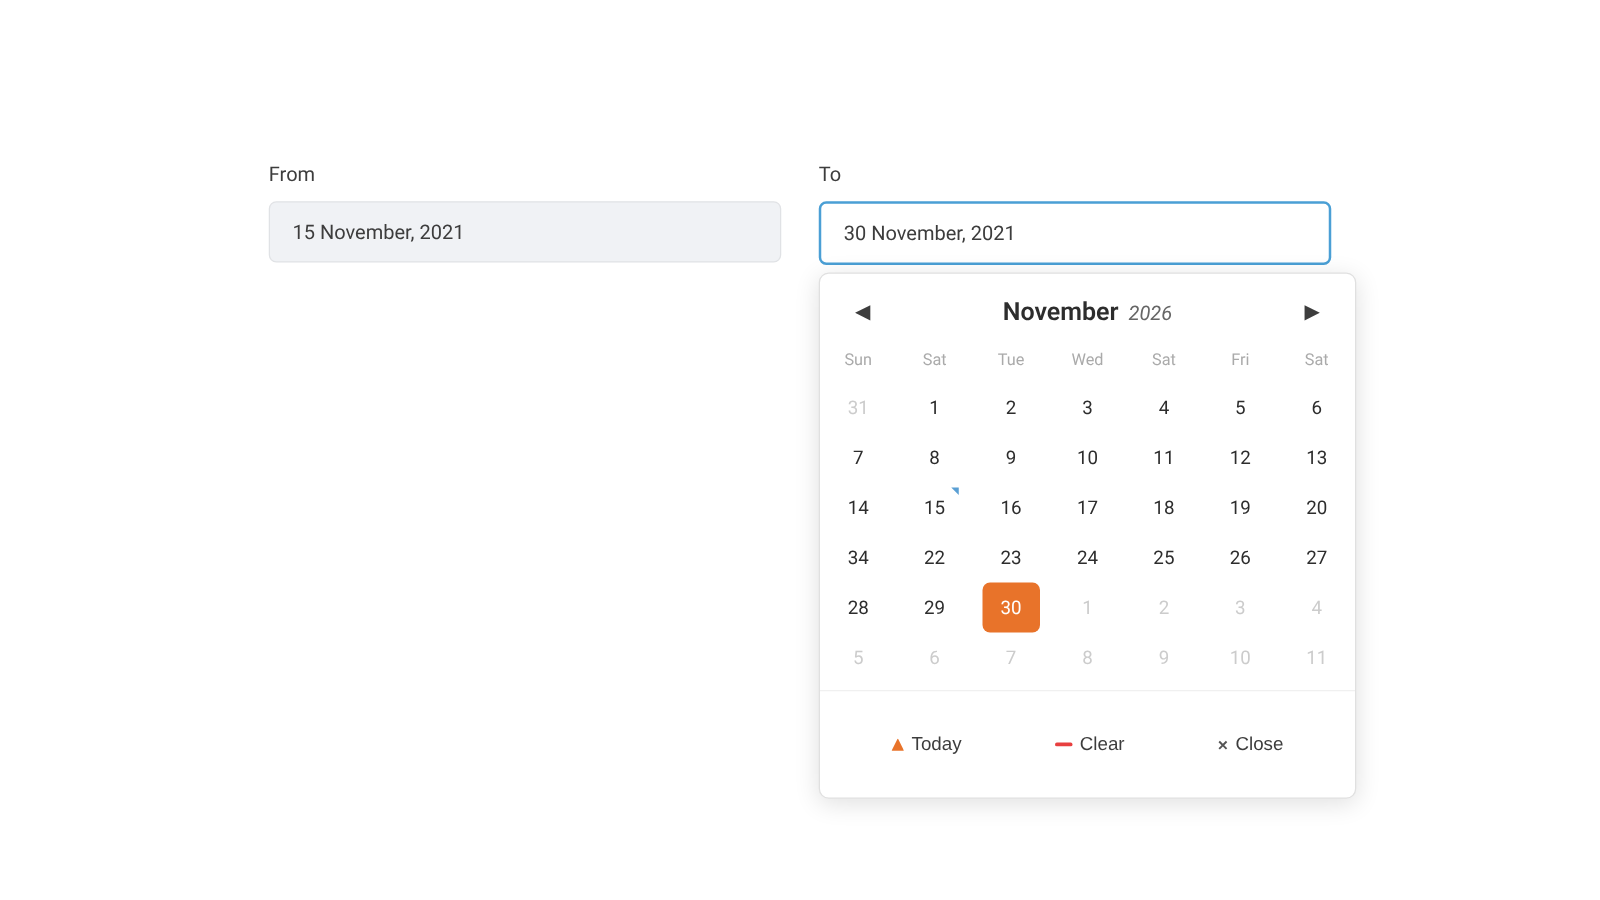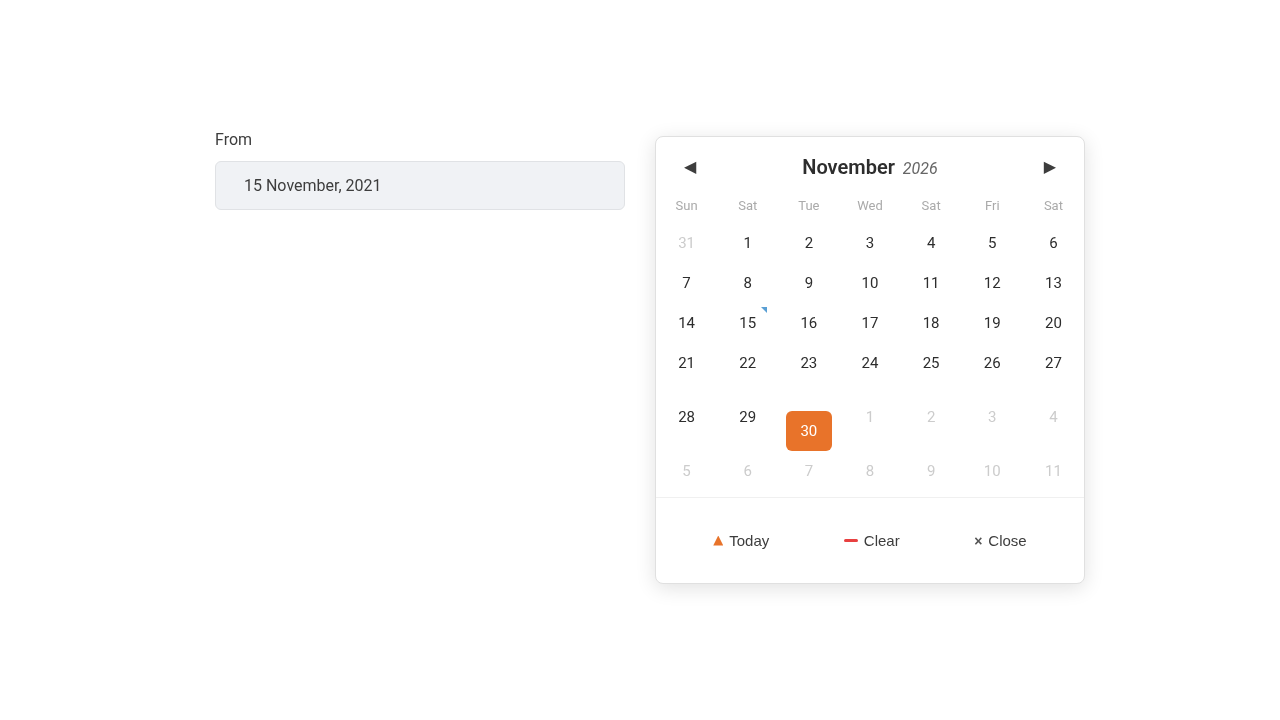"To" span.field-label { html: none -> <span>To</span> }
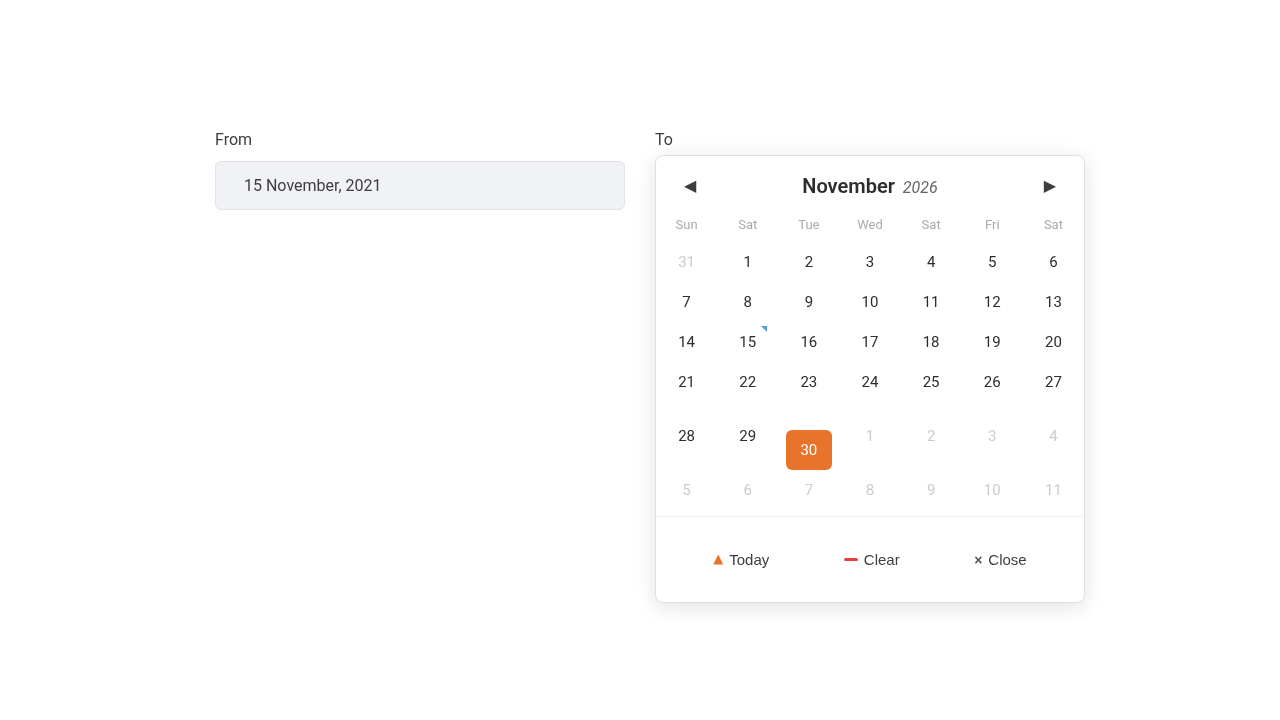"15 November, 2021" .date-input-box { padding: 14px 28px -> 14px 18px }
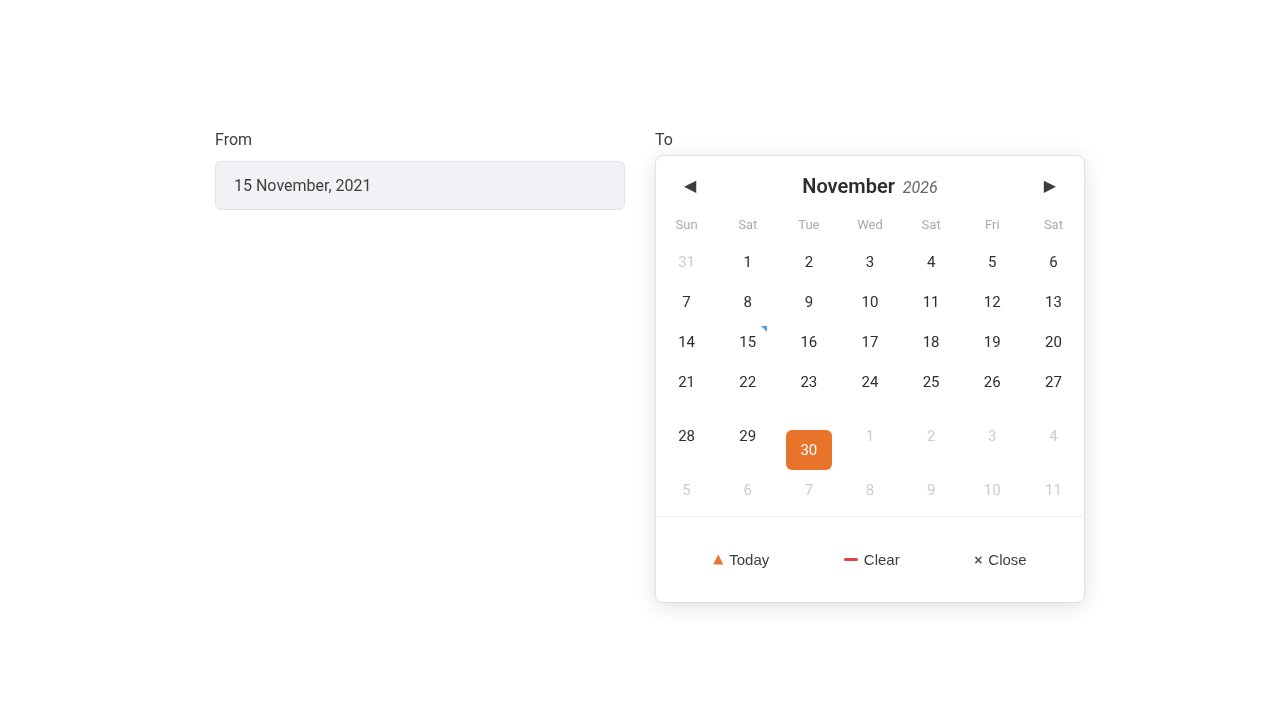"30 November, 2021" div.date-input-box { html: none -> <div>30 November, 2021</div> }
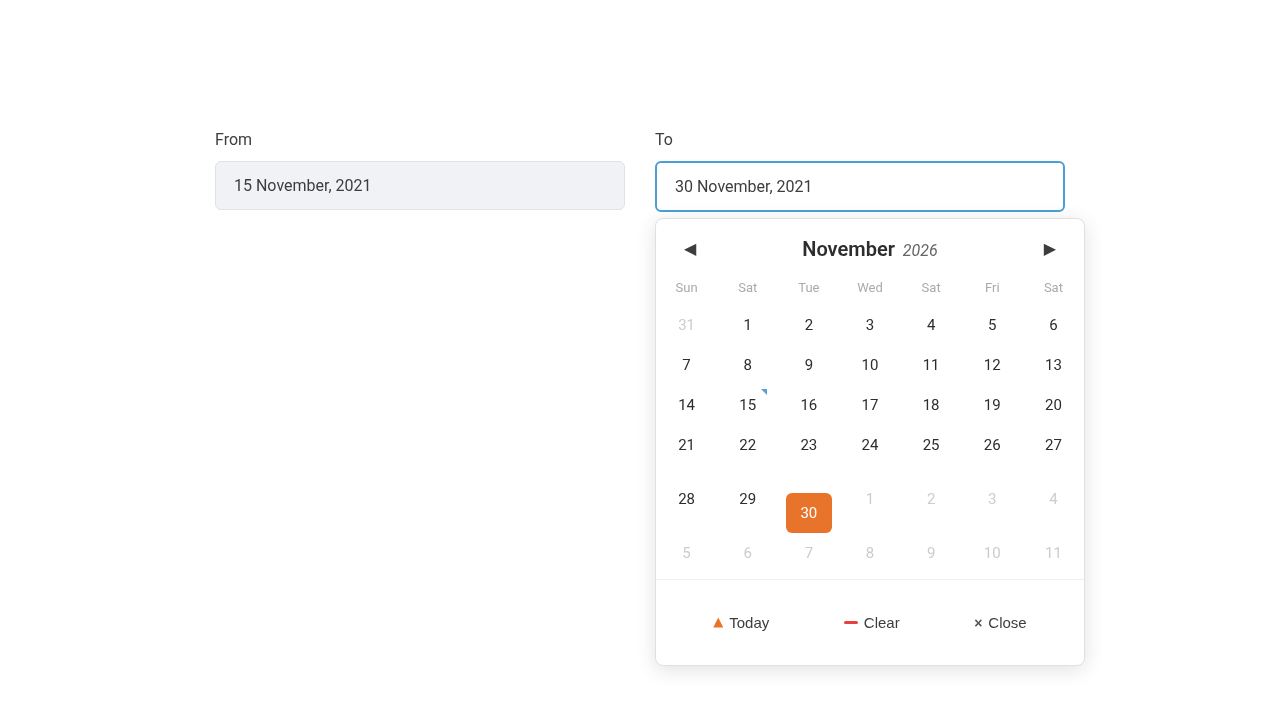"21" div.day-cell { text: 21 -> 34 }
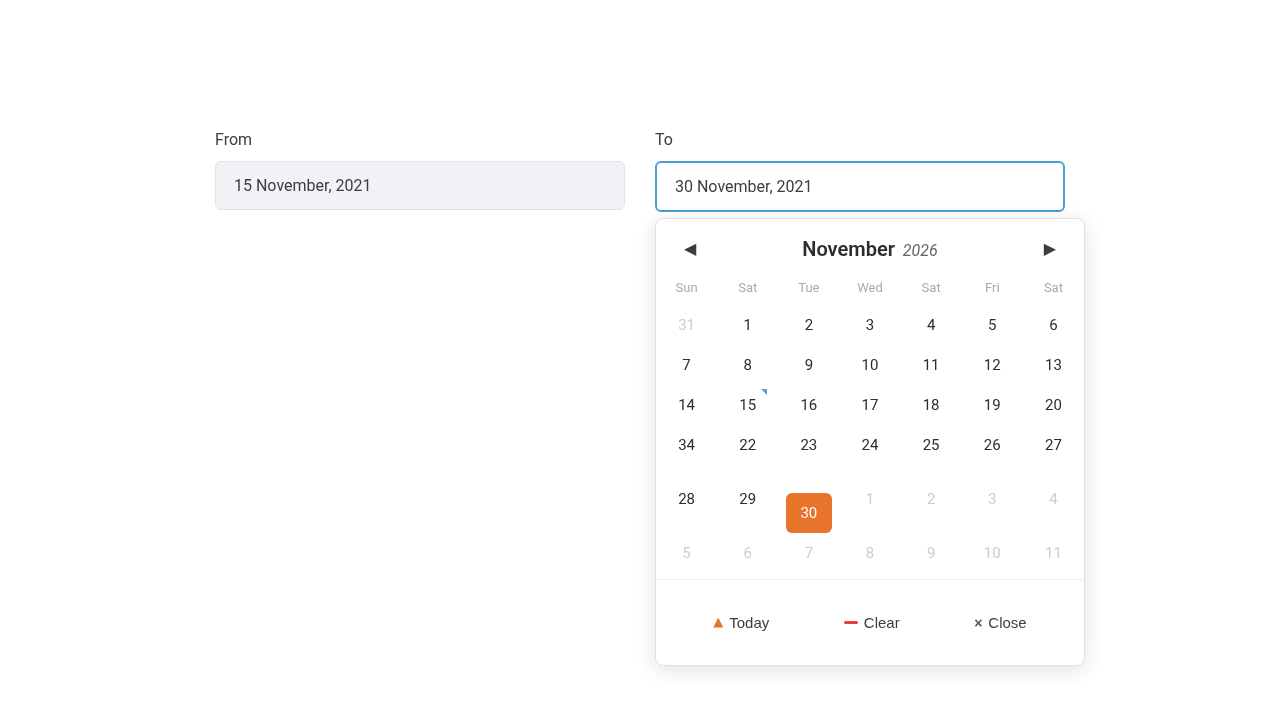"30" .day-cell.selected { margin-top: 28px -> none }
